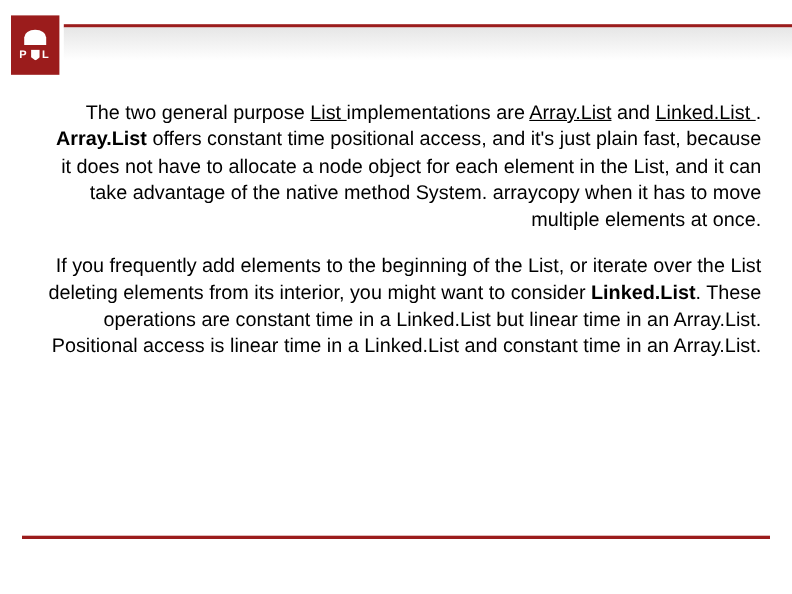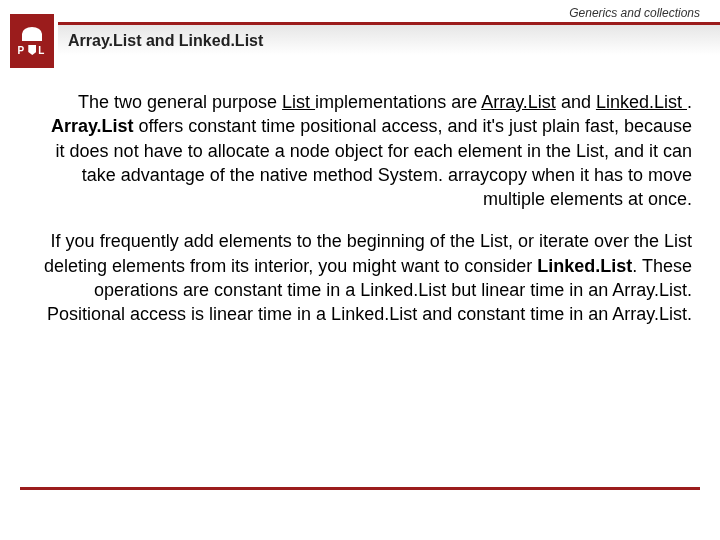"Generics and collections" div.category { html: <div>Generics and collections</div> -> none }
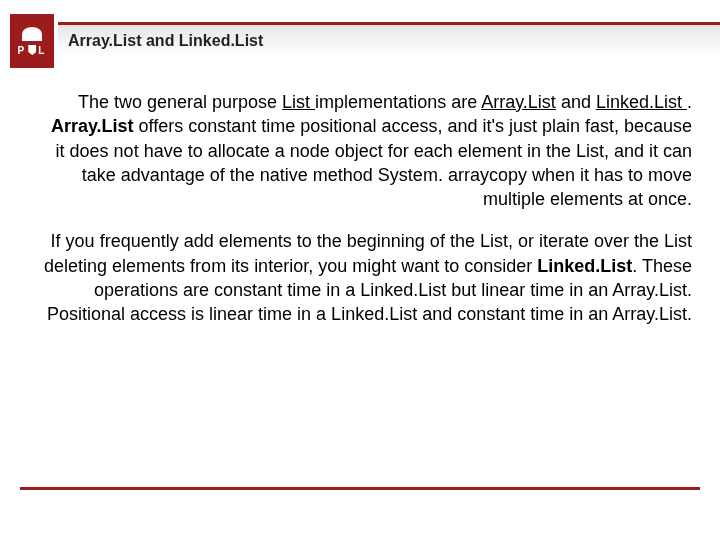"Array.List and Linked.List" div.slide-title { html: <div>Array.List and Linked.List</div> -> none }
